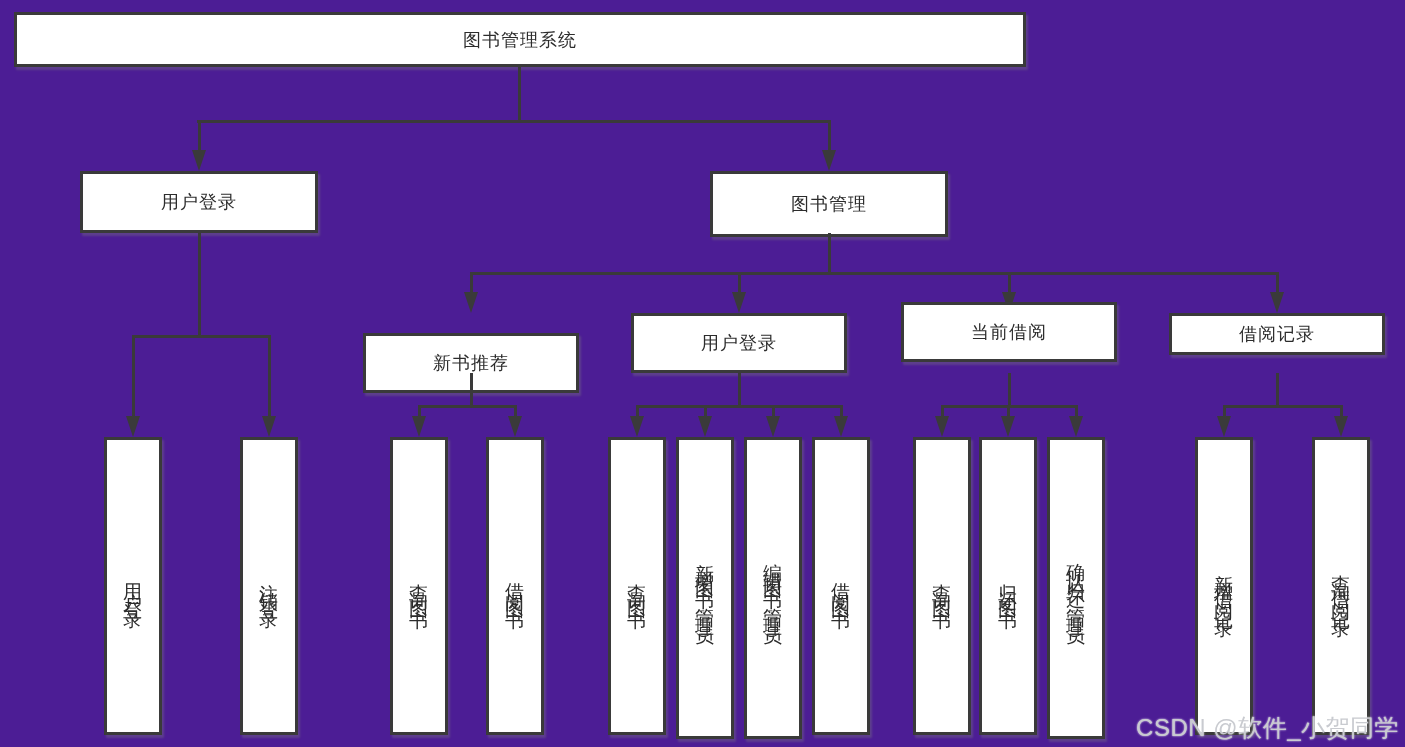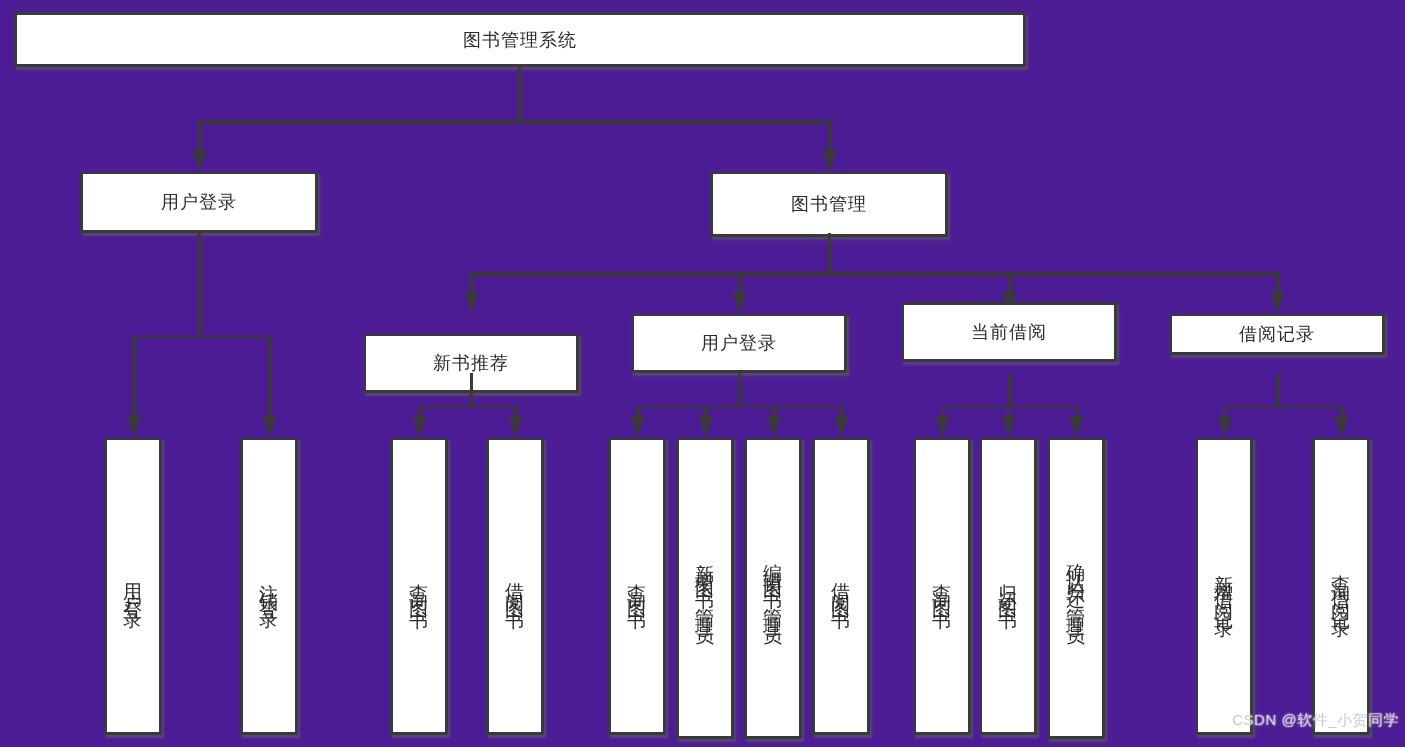"CSDN @软件_小贺同学" #watermark { bottom: 17px -> 3px; font-size: 15px -> 24px }
